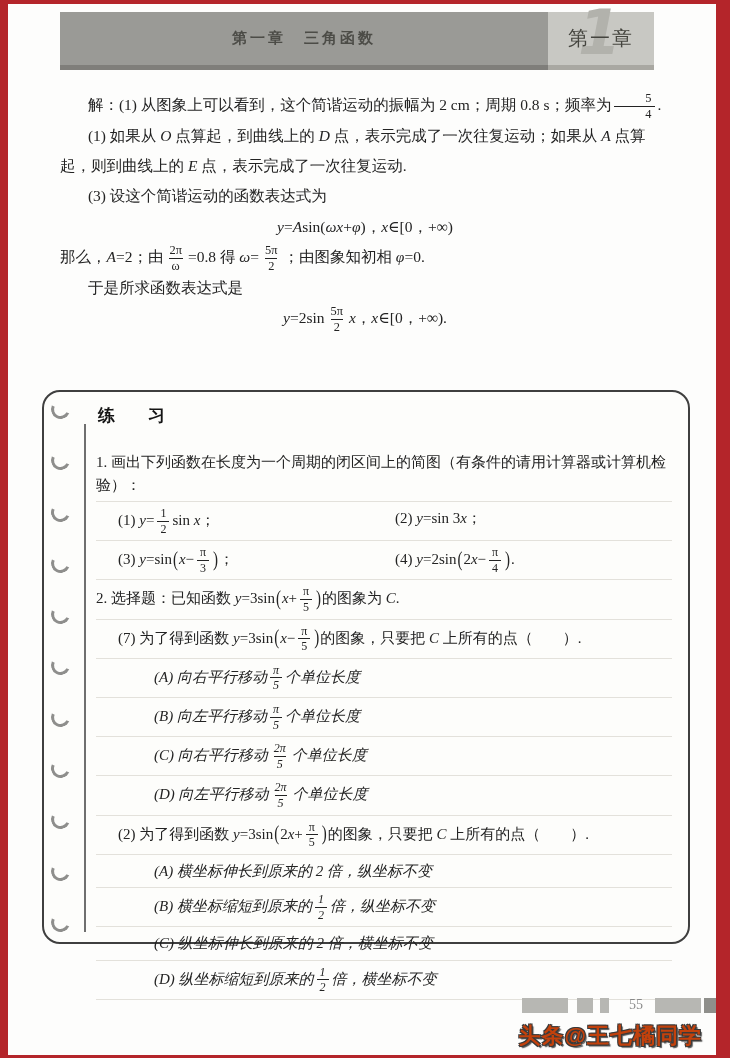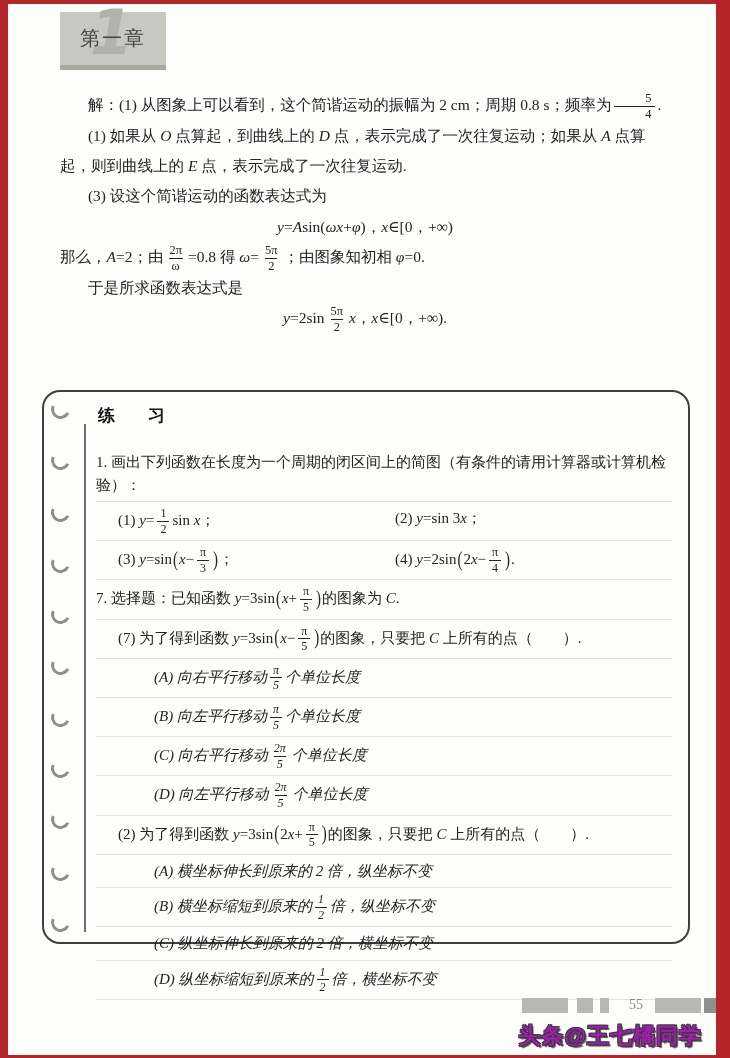"第一章 三角函数" div.banner-main { html: none -> <div> <span>第一章 三角函数</span> </div> }
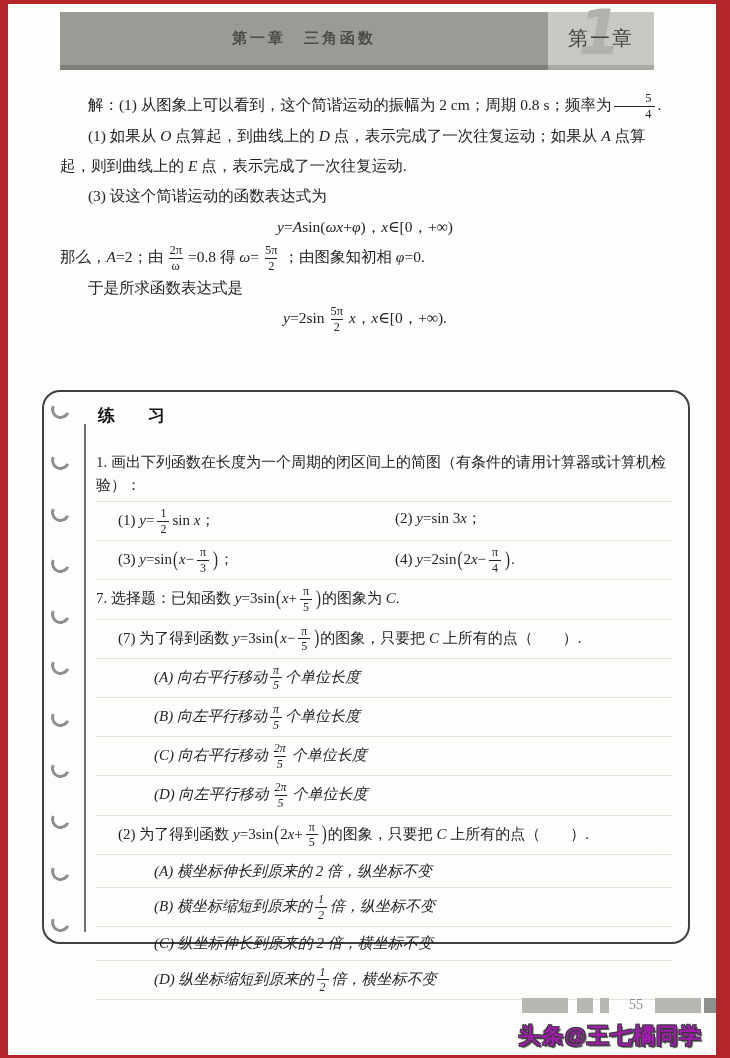"7. 选择题：已知函数" span { text: 7 -> 2 }
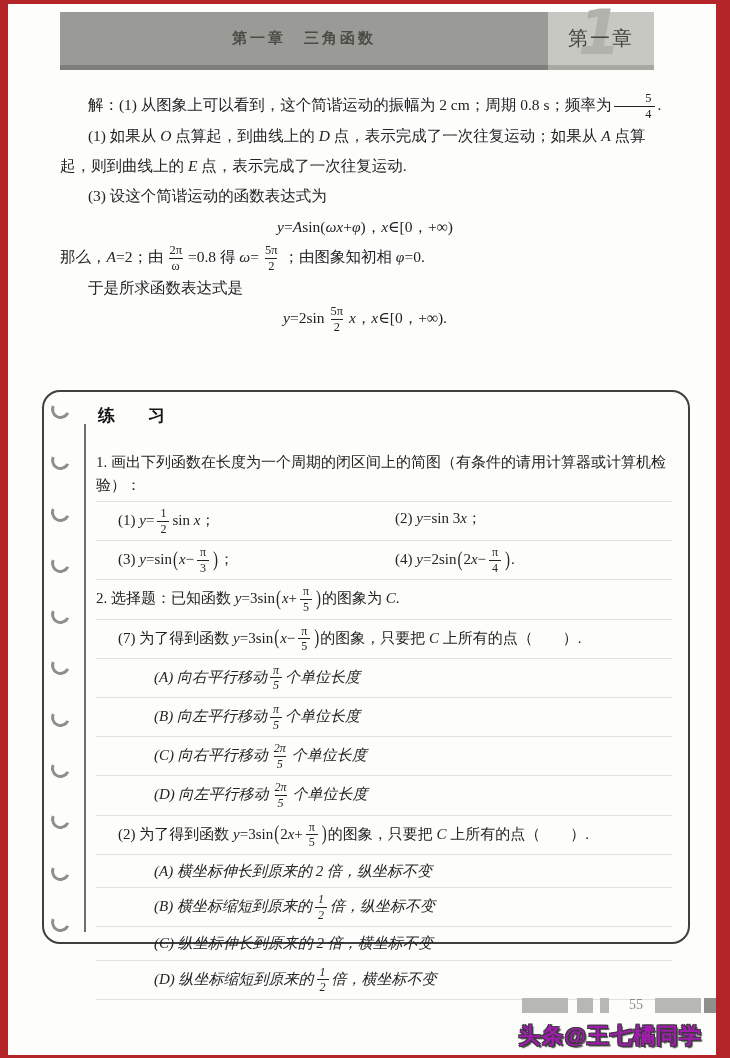"头条@王七橘同学" .watermark { color: #a21caf -> #c2410c }
